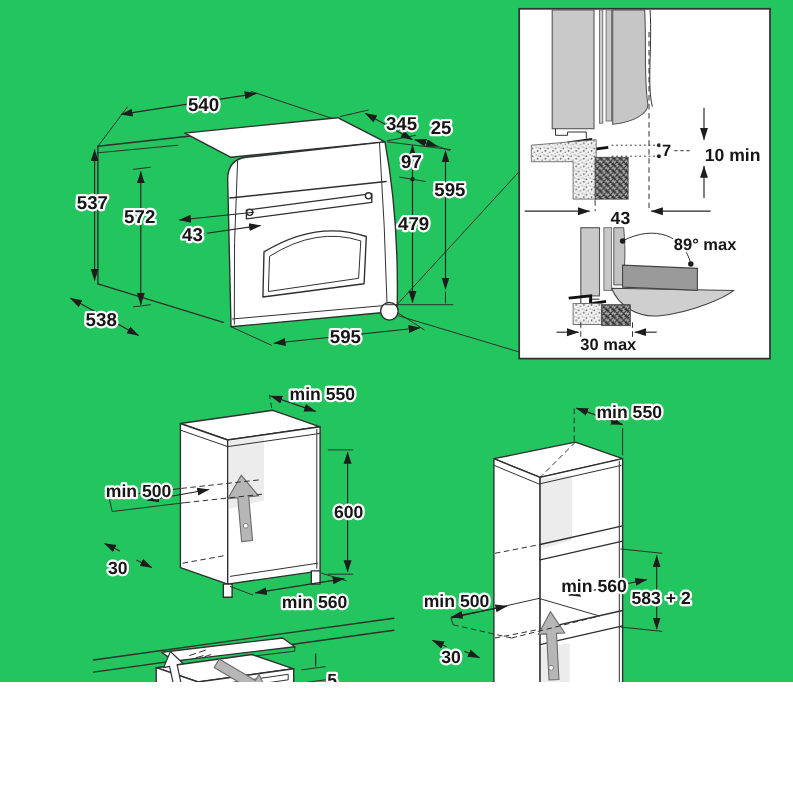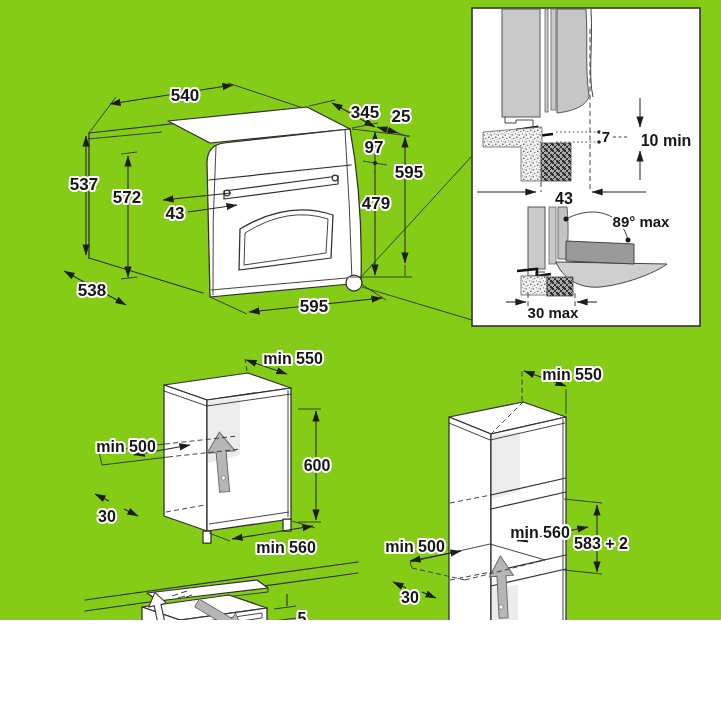"540" .page { background: #84cc16 -> #22c55e }
